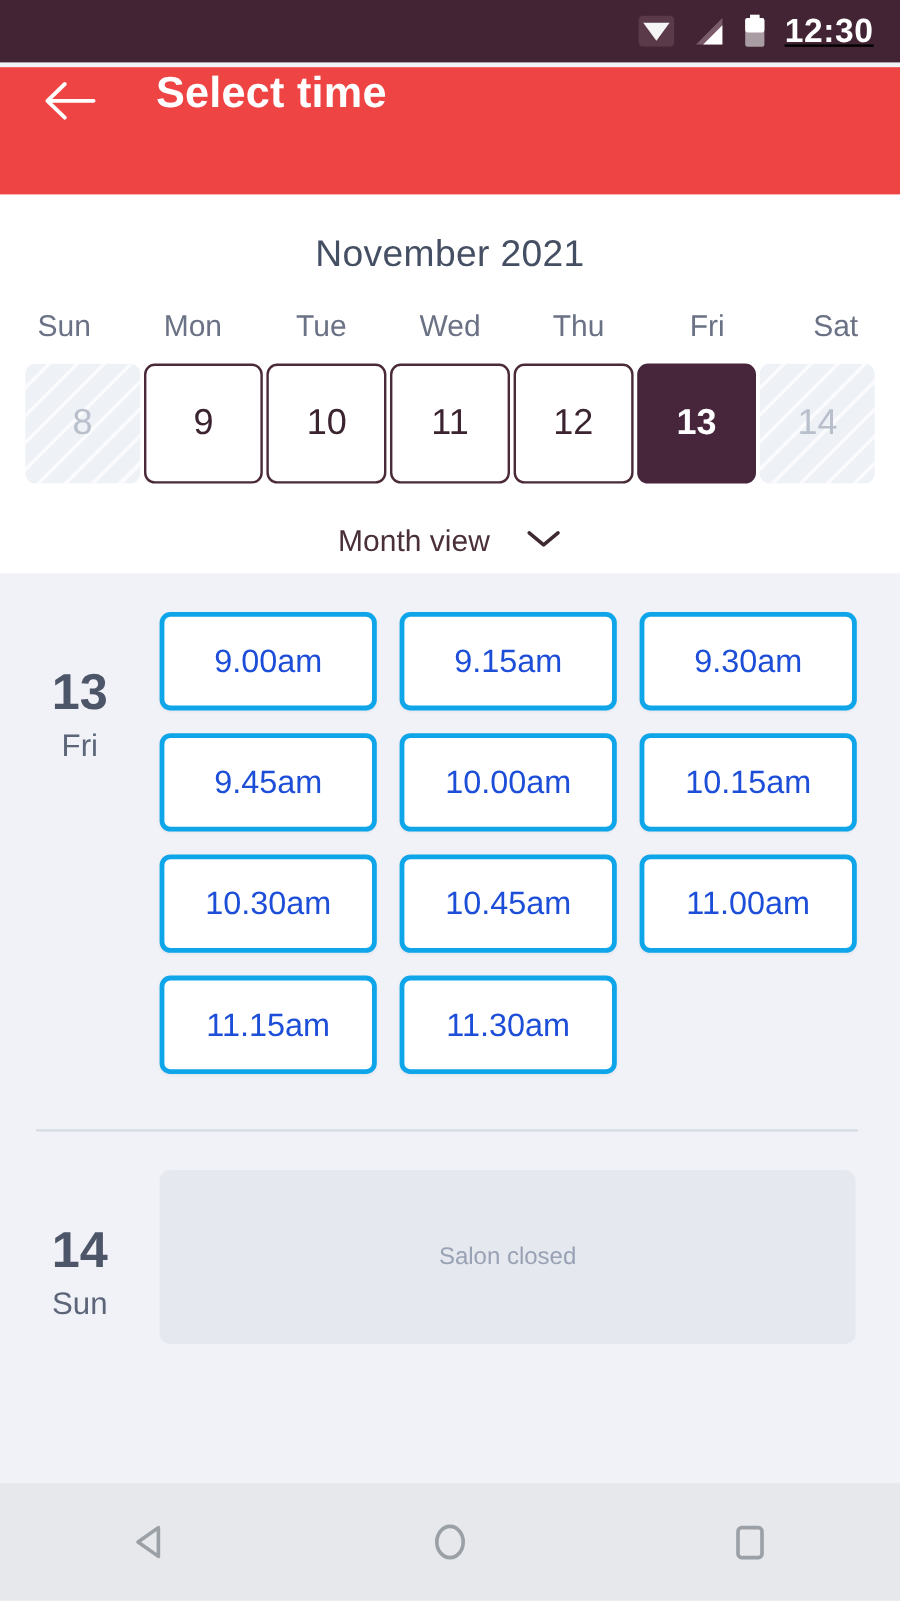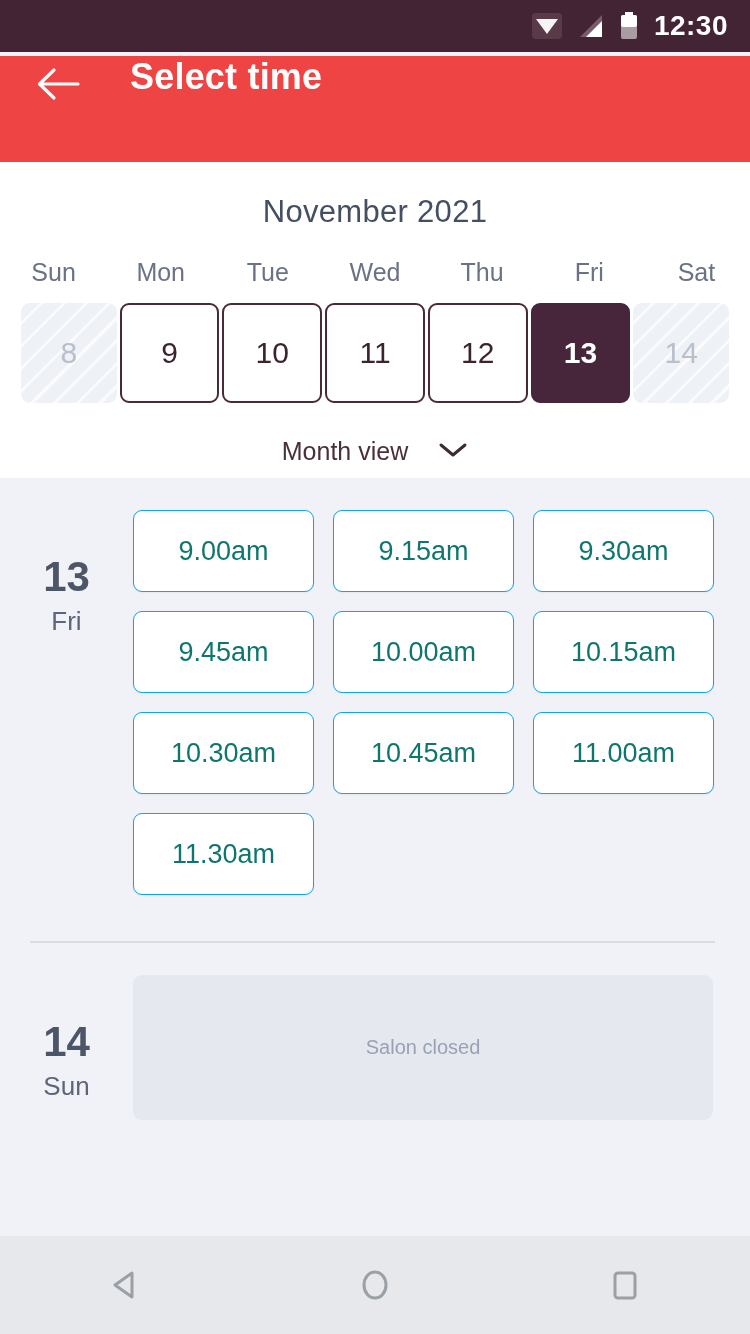"12:30" .statusbar { text-decoration: none -> underline }
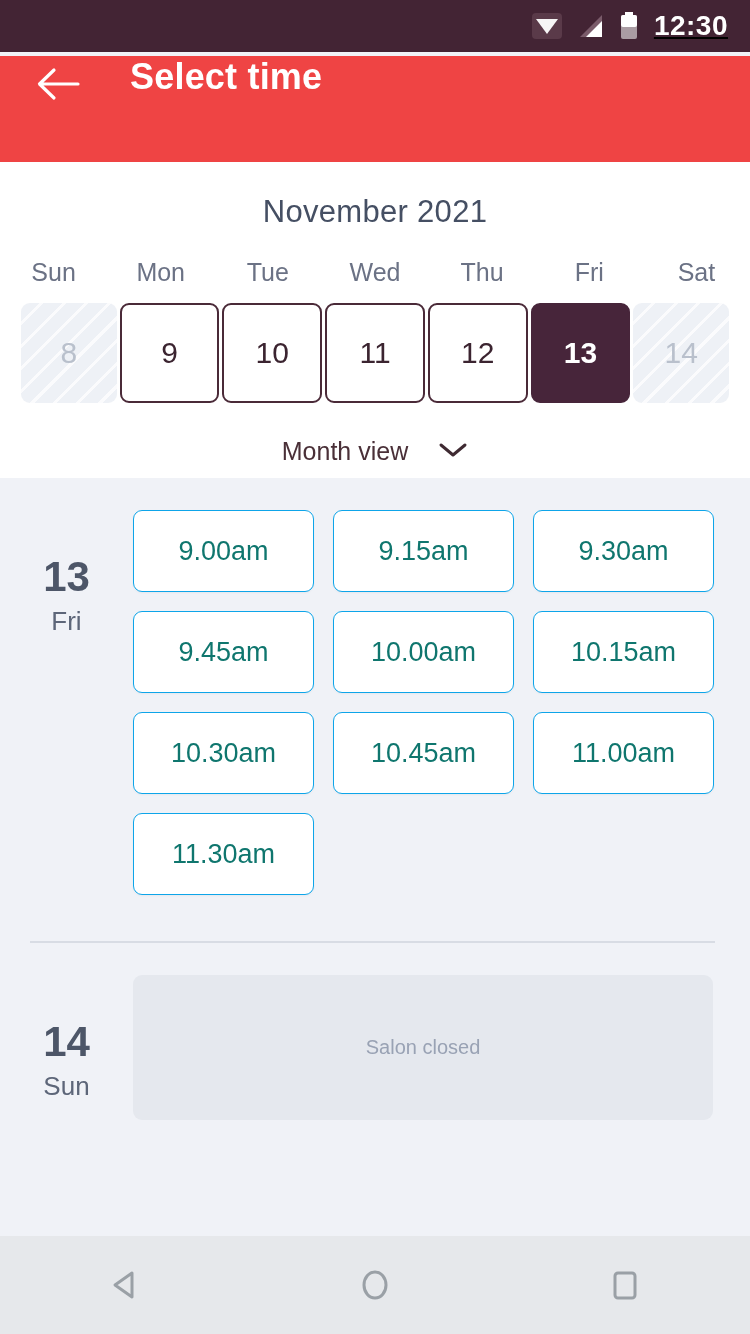"9.00am" .slot { border: 1px solid #0ea5e9 -> 4px solid #0ea5e9; color: #0f766e -> #1d4ed8 }
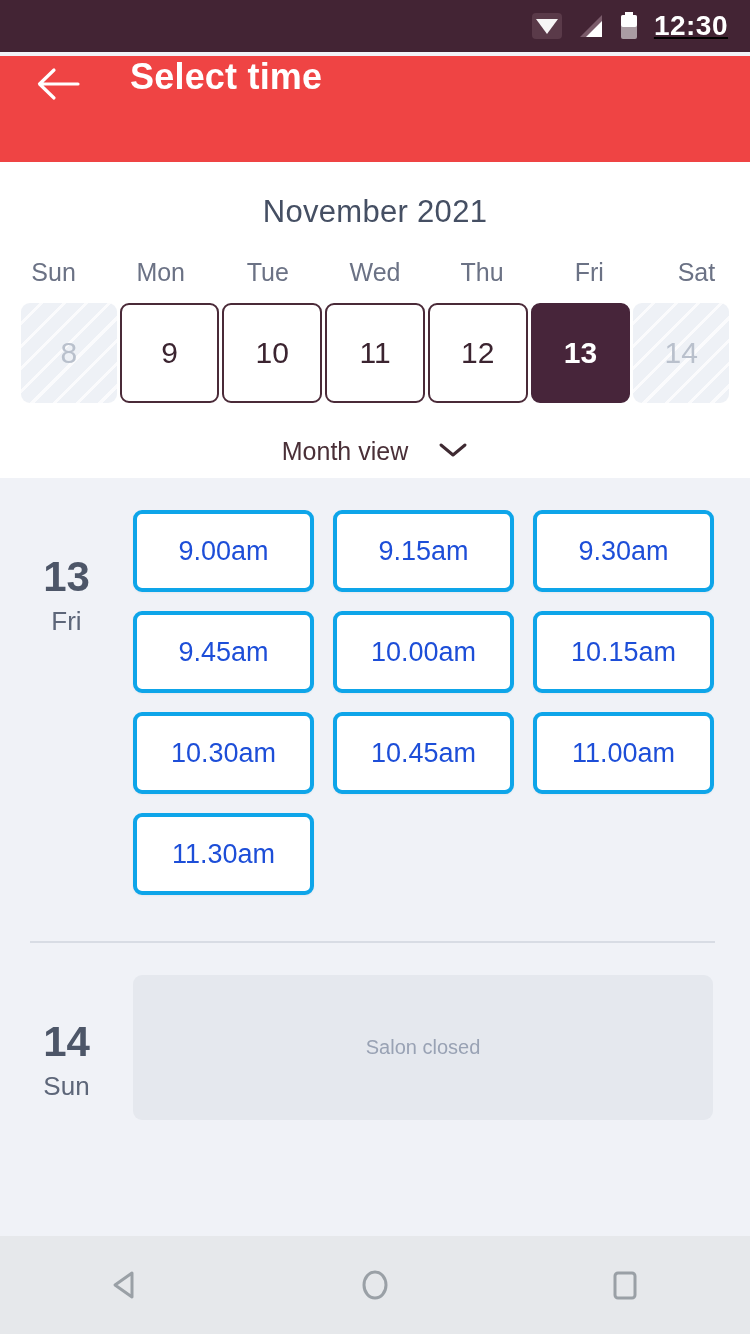"11.15am" div.slot { html: none -> <div>11.15am</div> }
